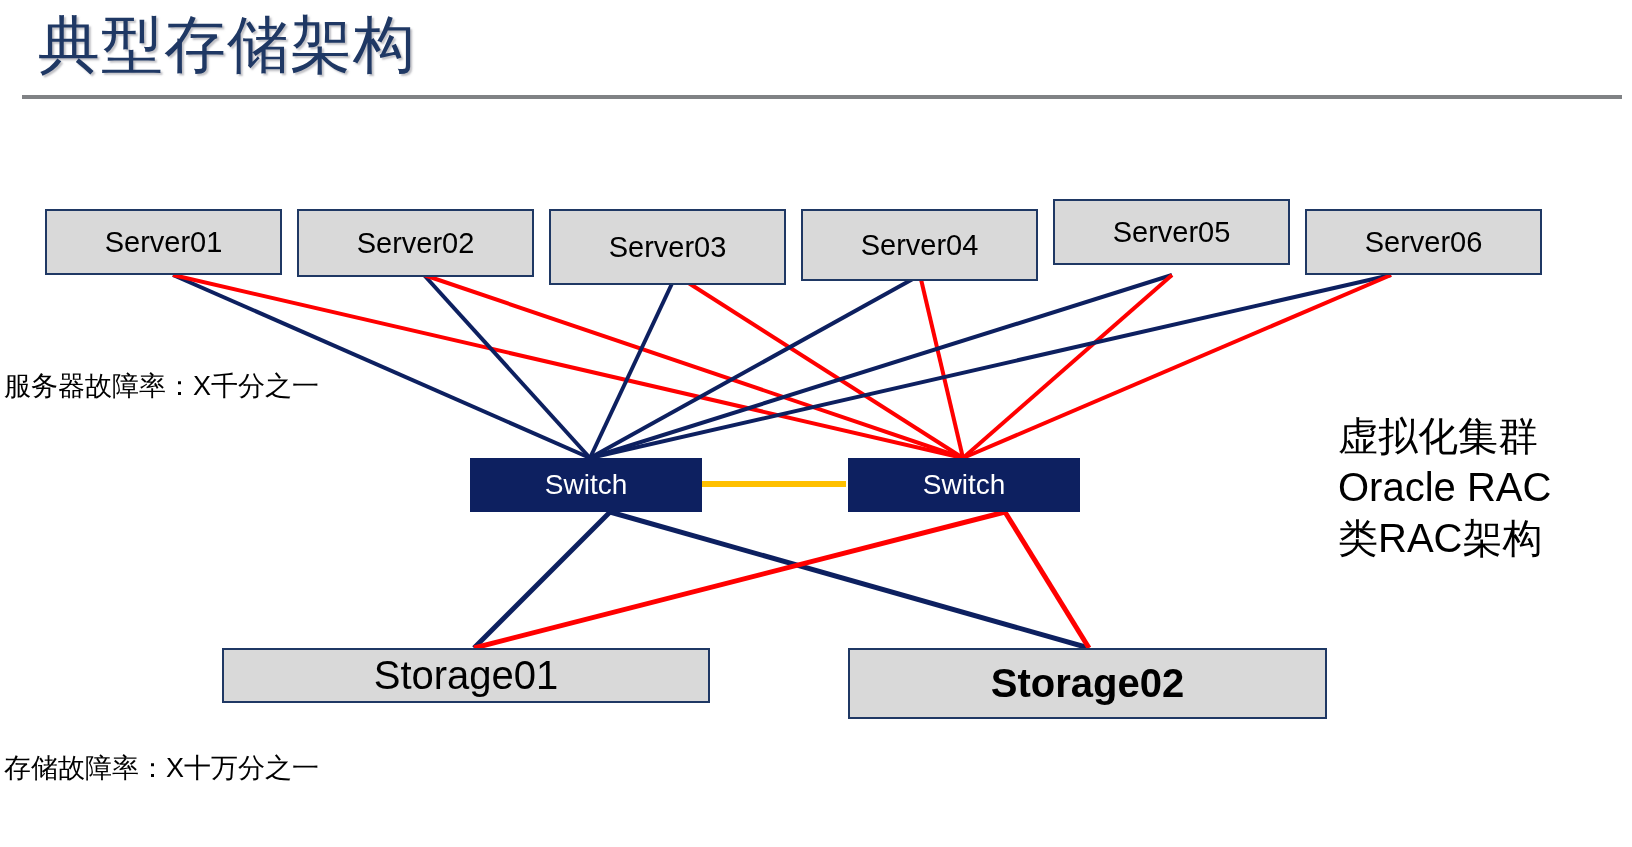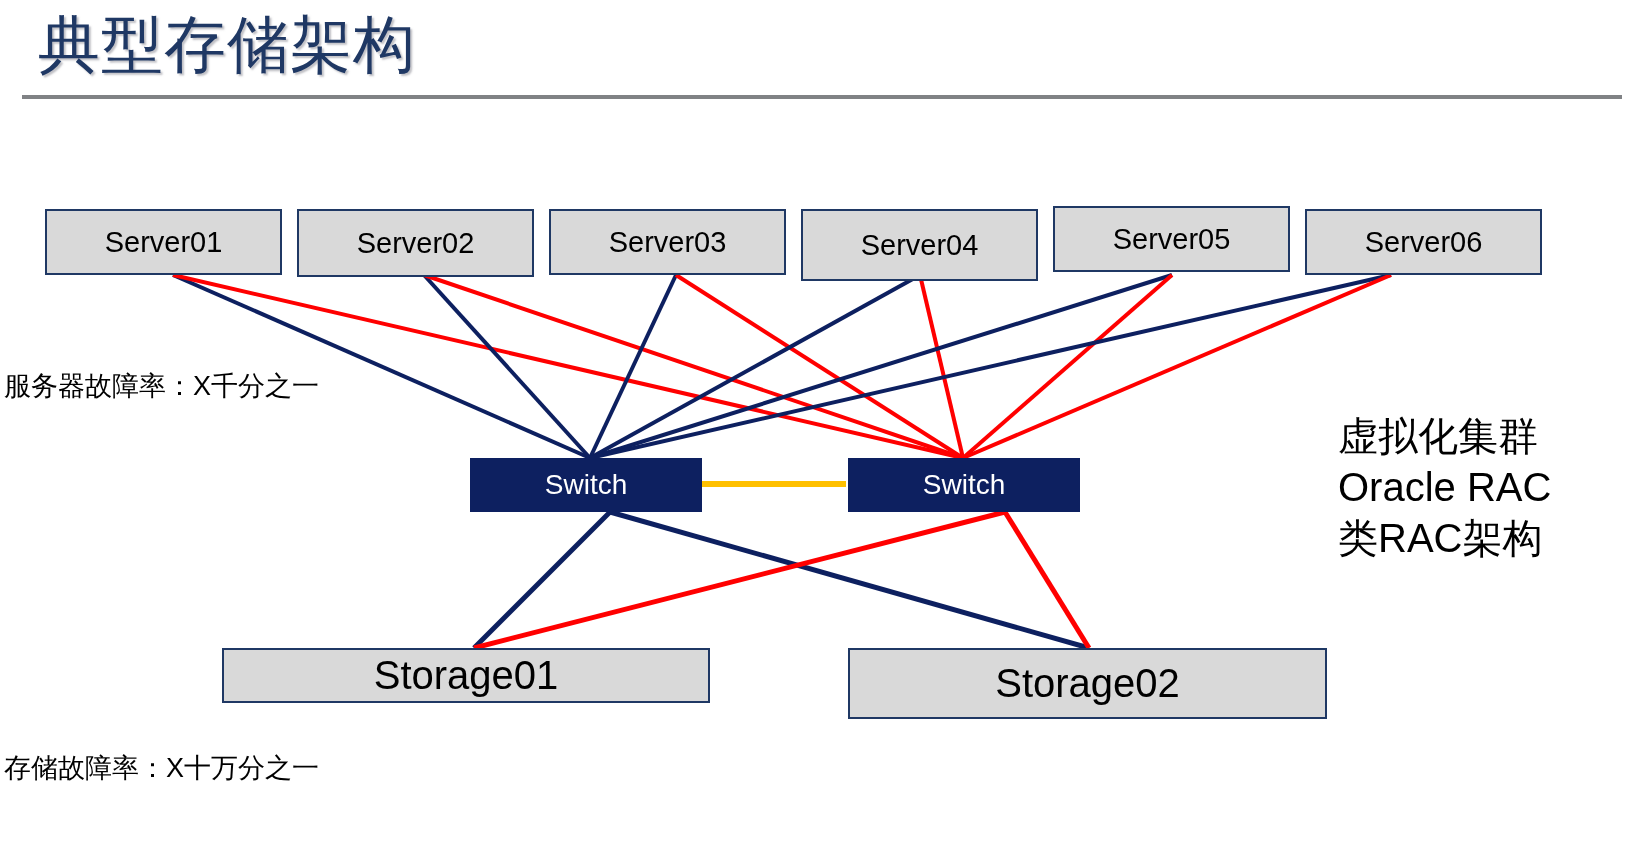"Server03" div.node { height: 66px -> 76px }
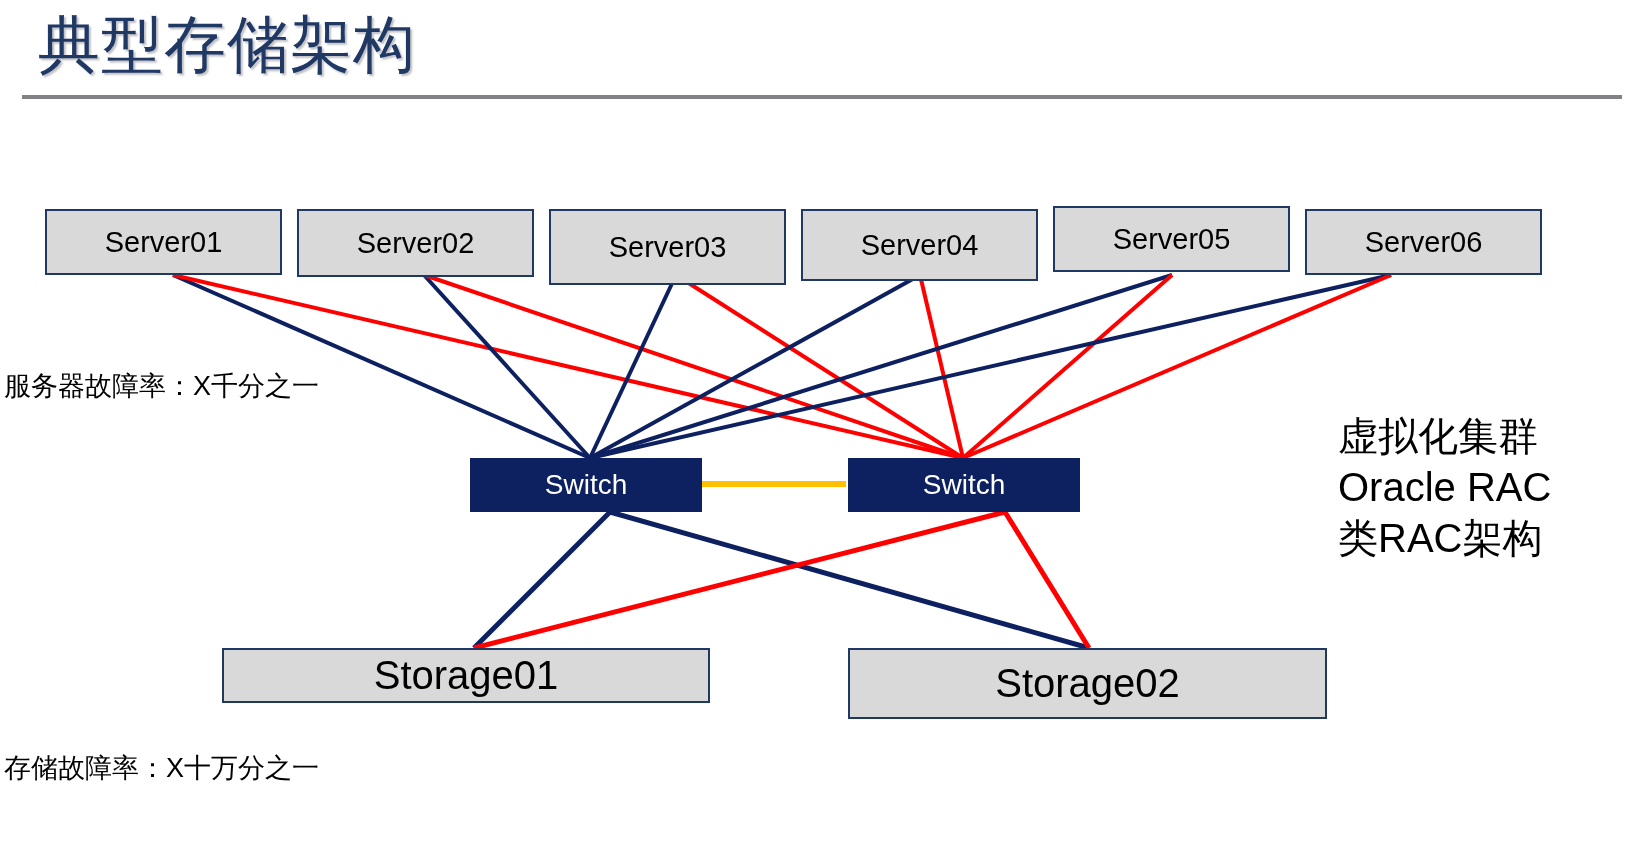"Server05" div.node { top: 206px -> 199px }
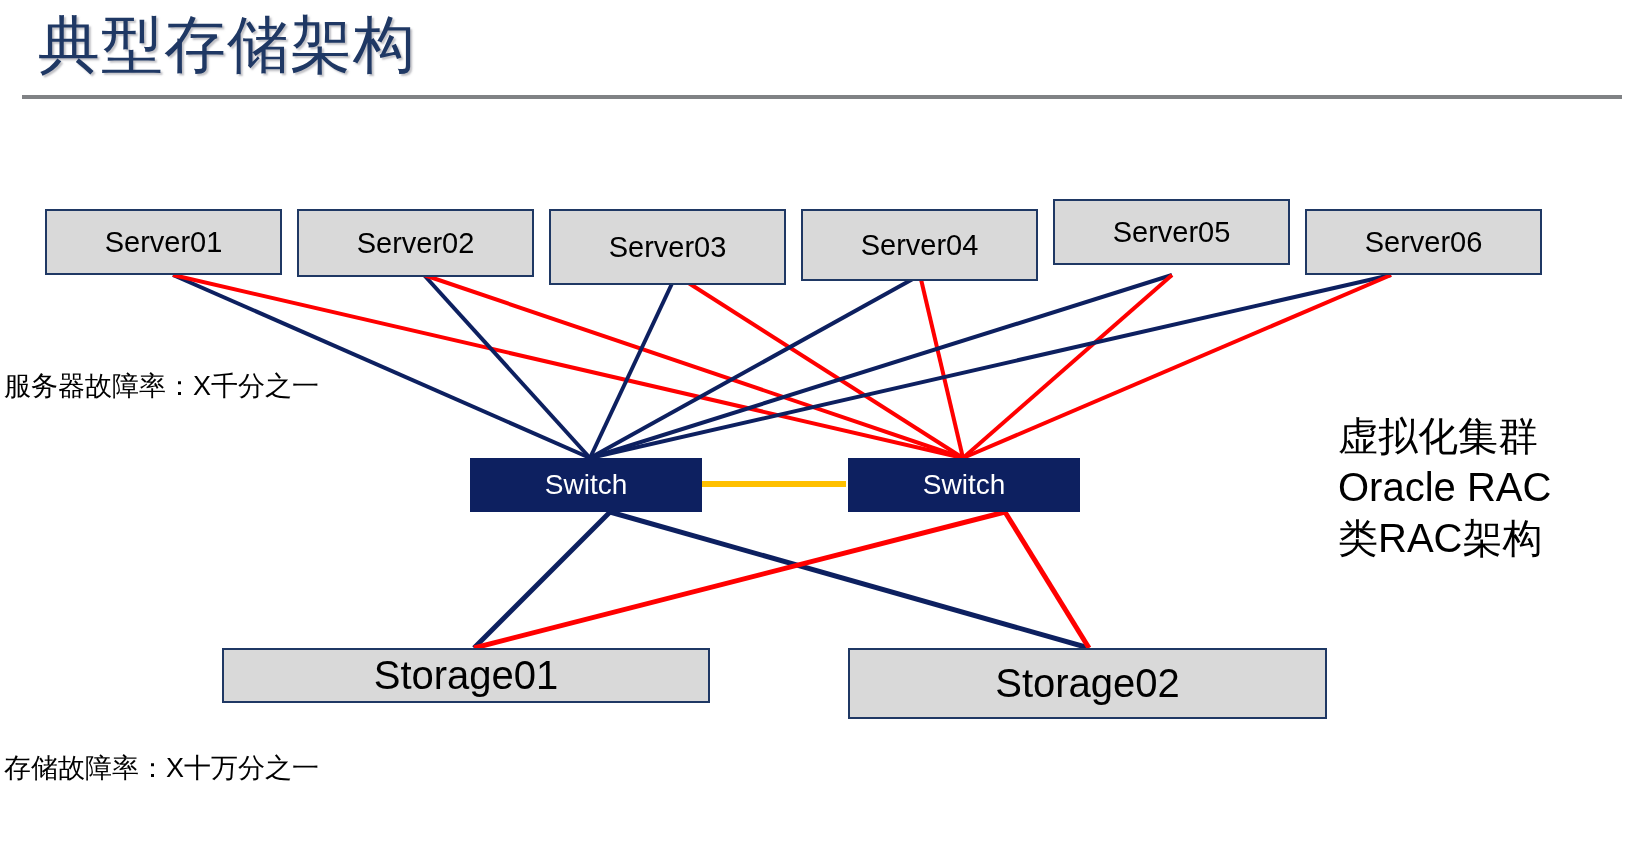"Storage02" div.node { font-weight: none -> bold }
